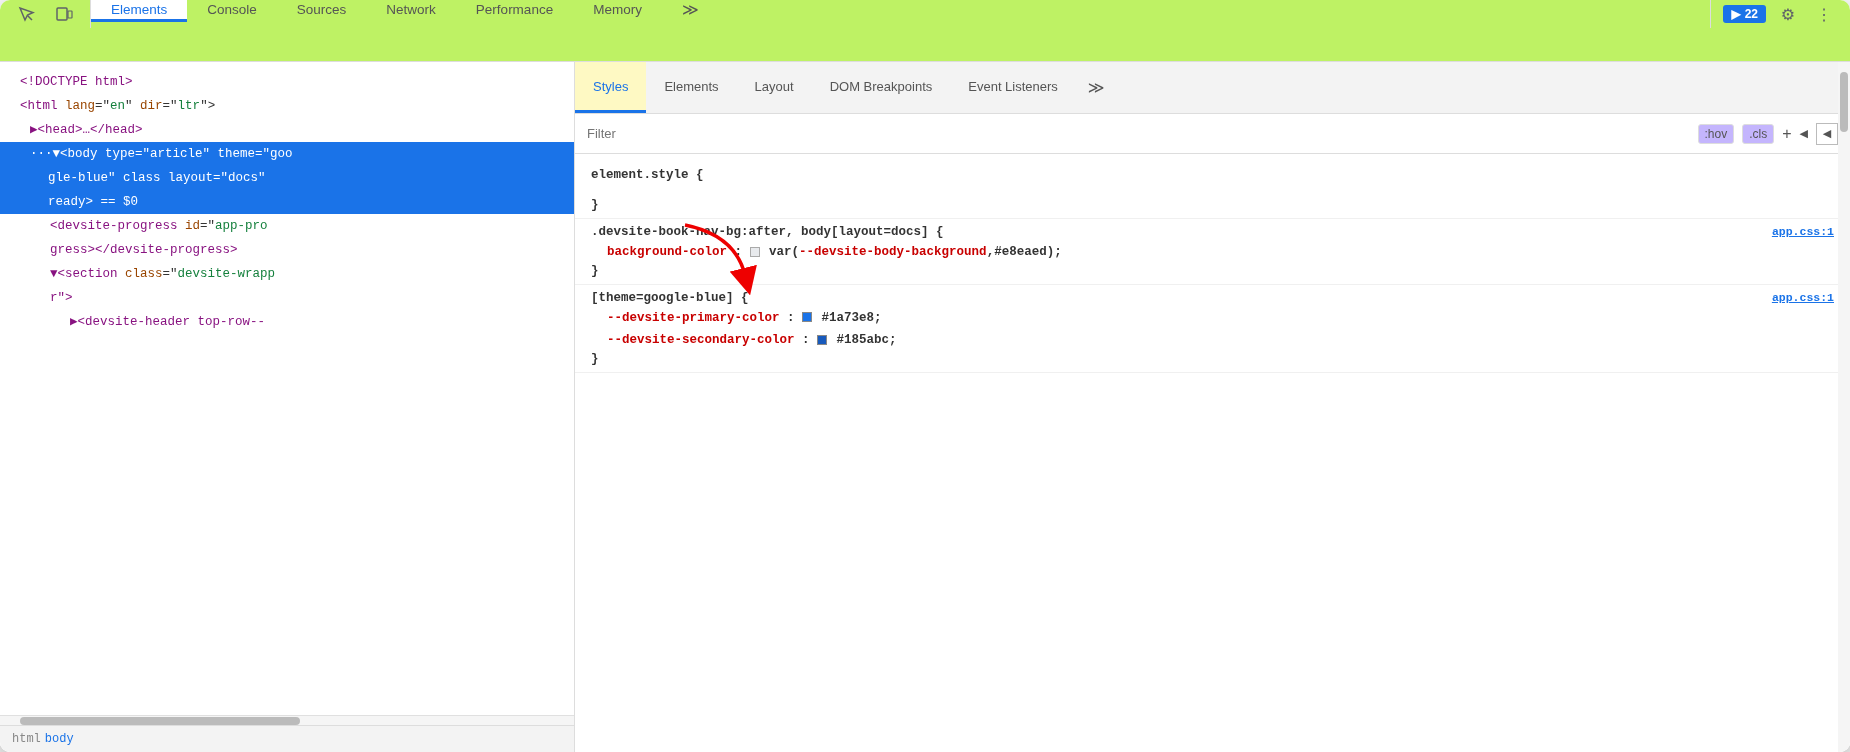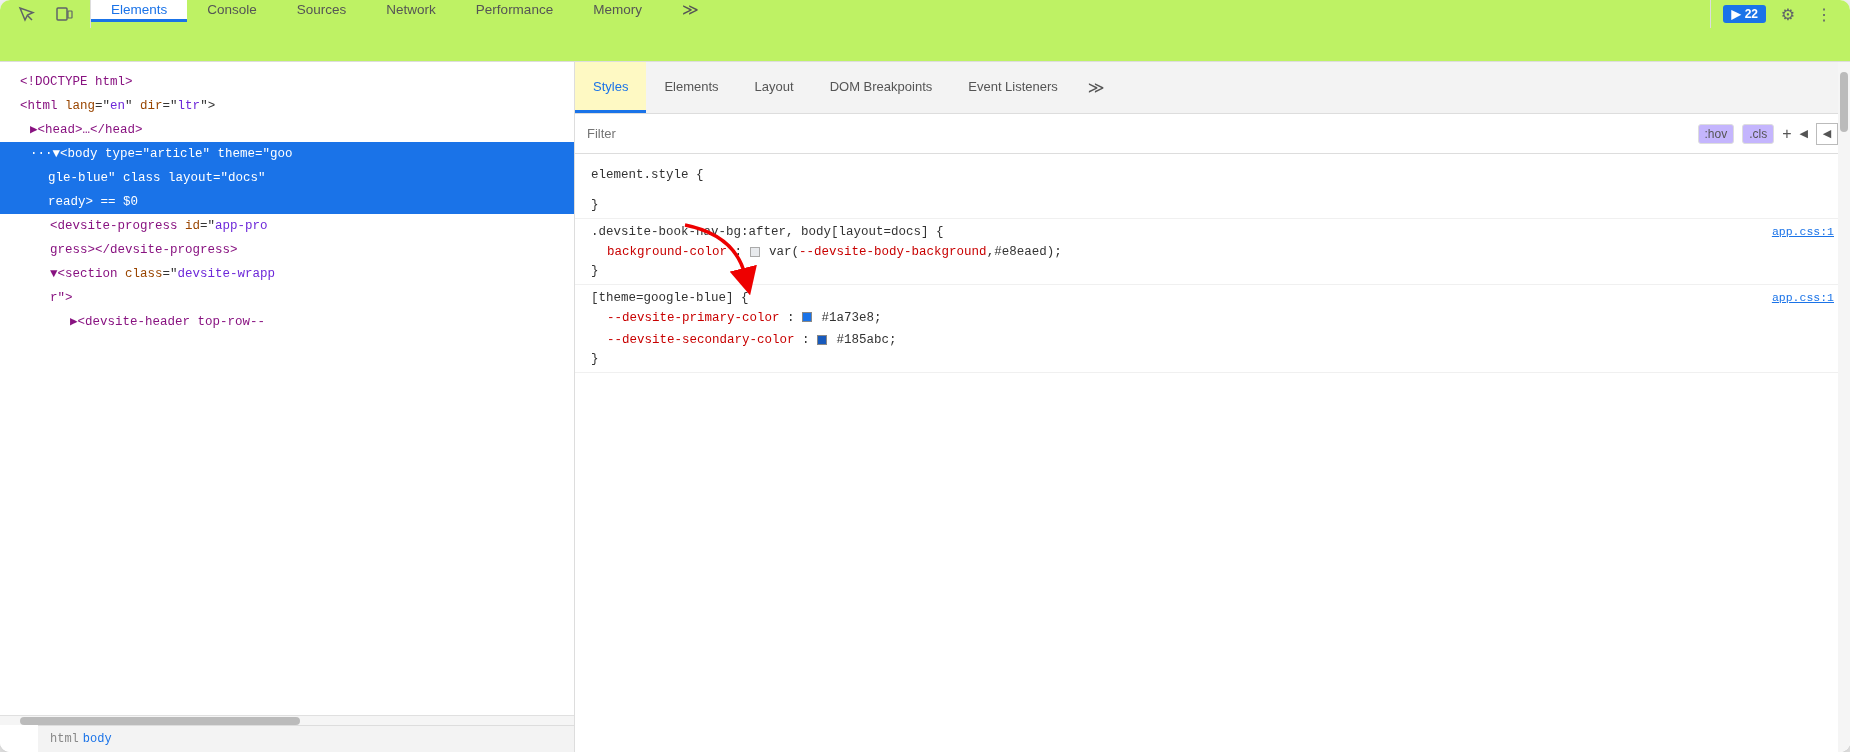"en" .attr-value { color: #6d28d9 -> #15803d }
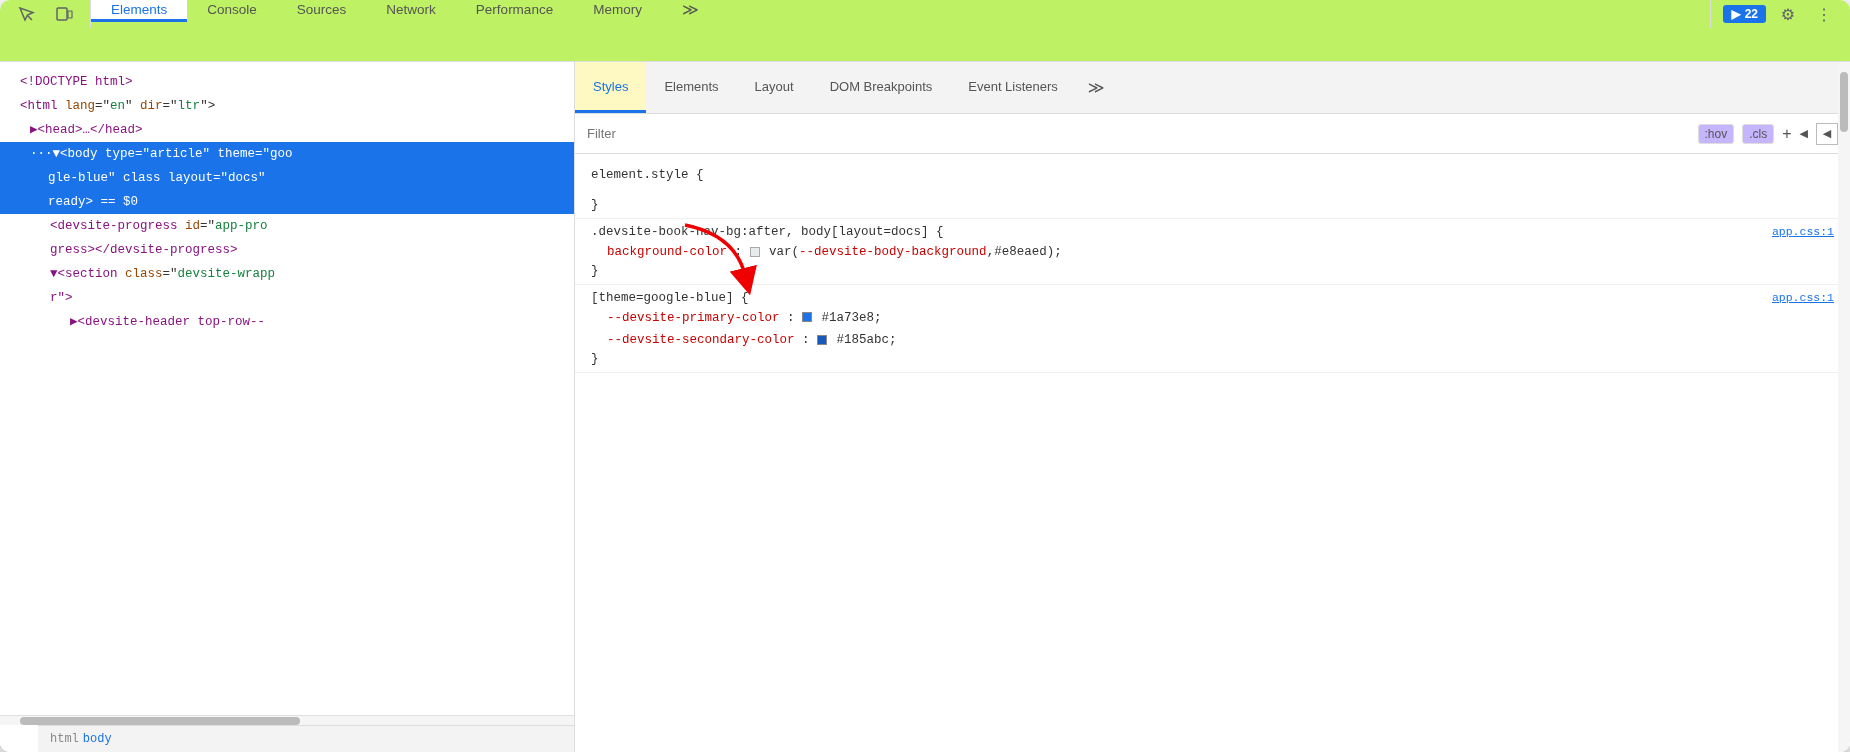"element.style {" div.styles-content { font-weight: none -> bold }
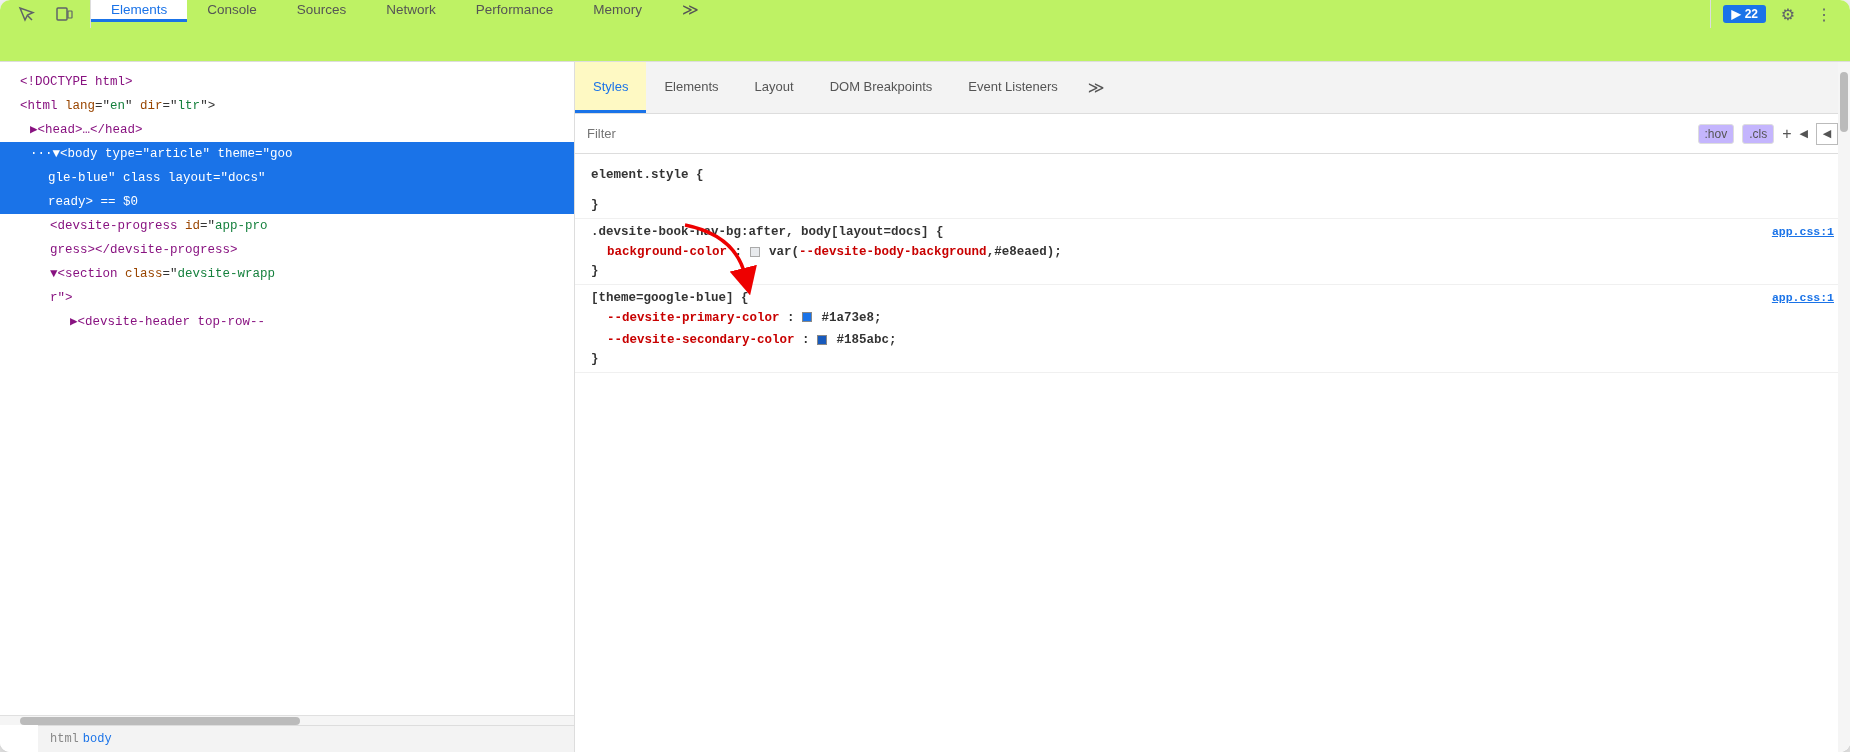"html" .breadcrumb-bar { margin-left: 38px -> none }
